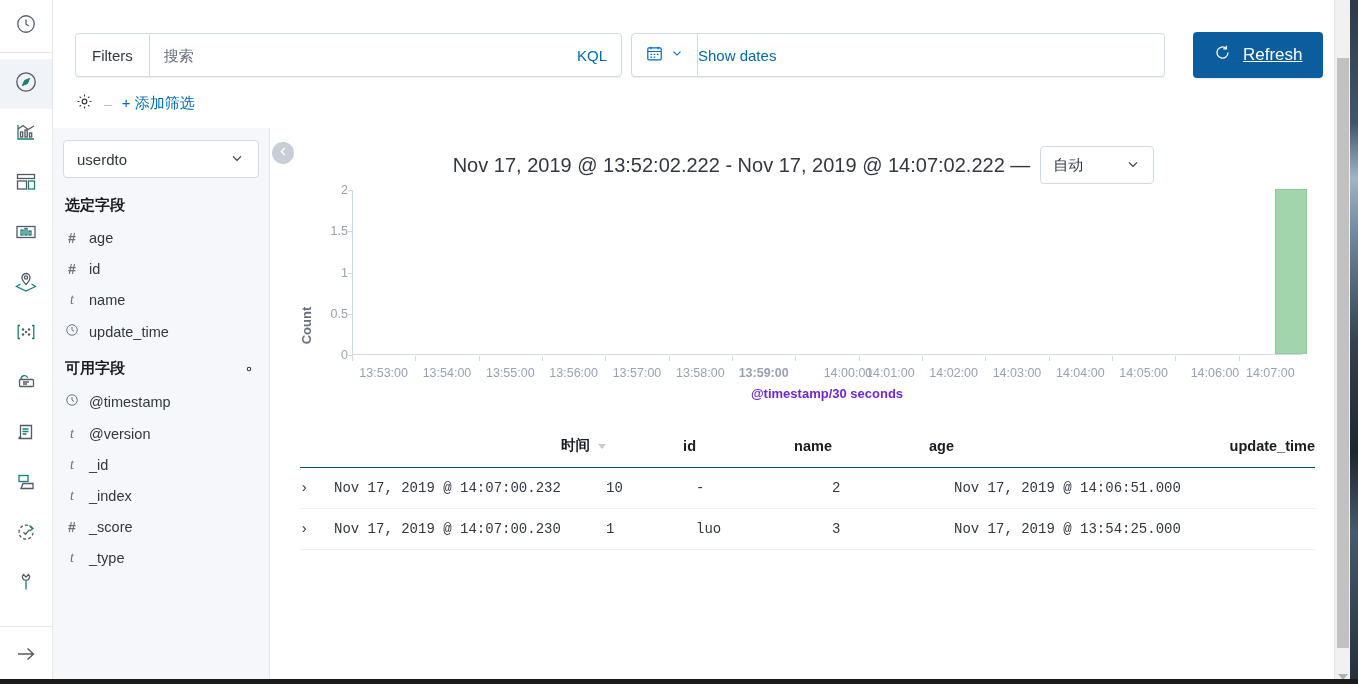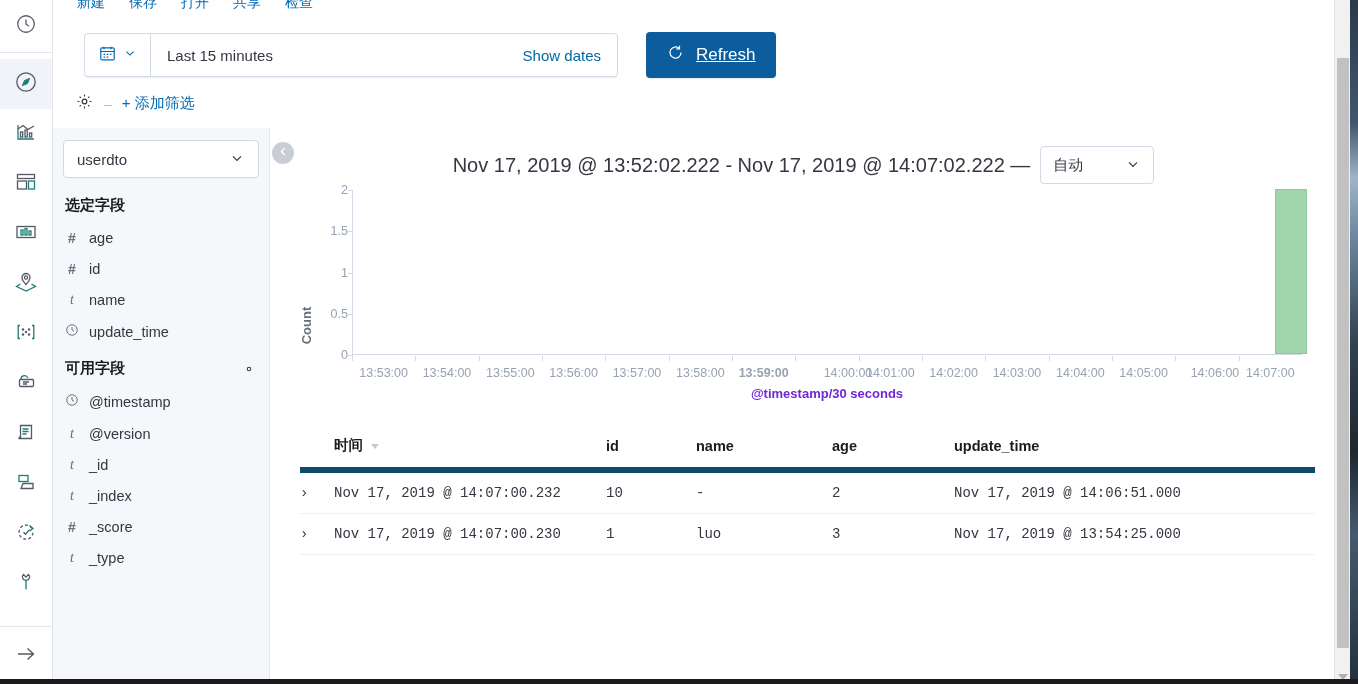"新建" div.topnav { html: <div> <div> <span>新建</span> <span>保存</span> <span>打开</span> <span>共享</span> <span>检查</span> </div> </div> -> none }
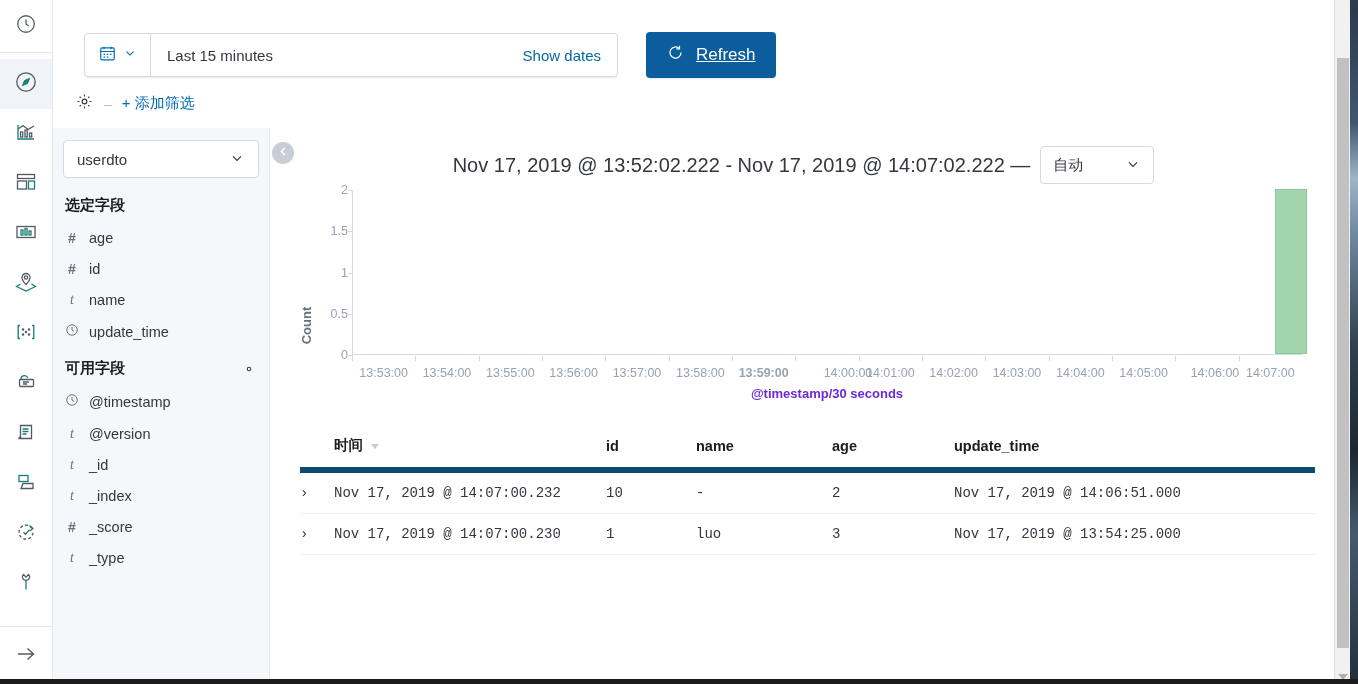"Filters" div.search-group { html: none -> <div> <div>Filters</div> <input> <div>KQL</div> </div> }
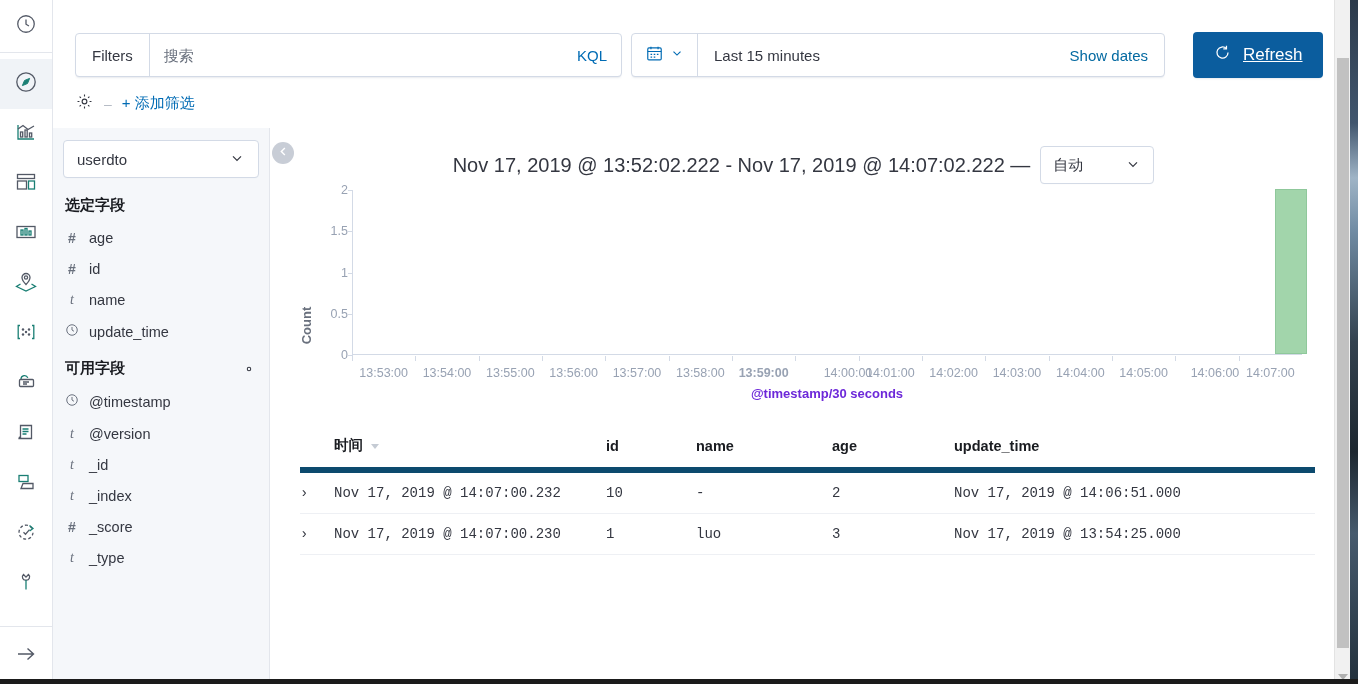"Last 15 minutes" div.date-text { html: <div>Last 15 minutes</div> -> none }
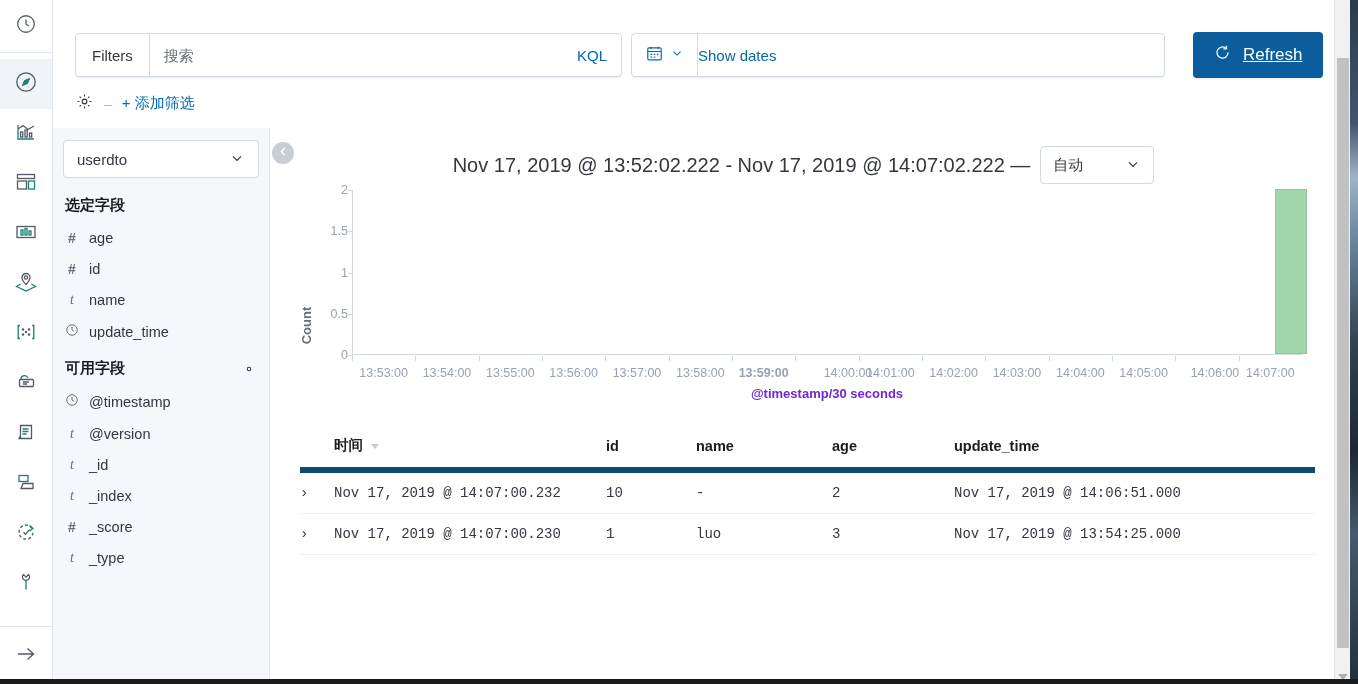"时间" .doctable th { border-bottom: 6px solid #0c4a6e -> 1px solid #0c4a6e; text-align: left -> right }
